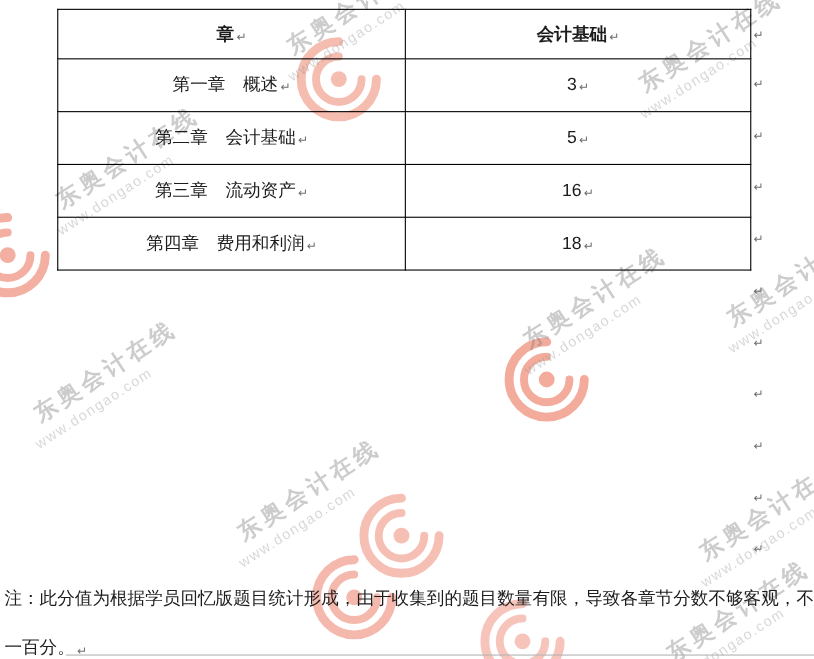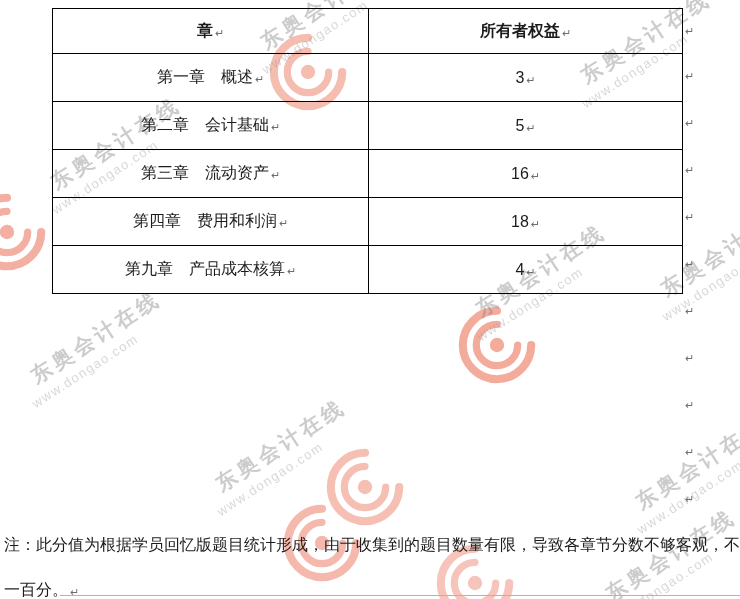"所有者权益" span { text: 所有者权益 -> 会计基础 }
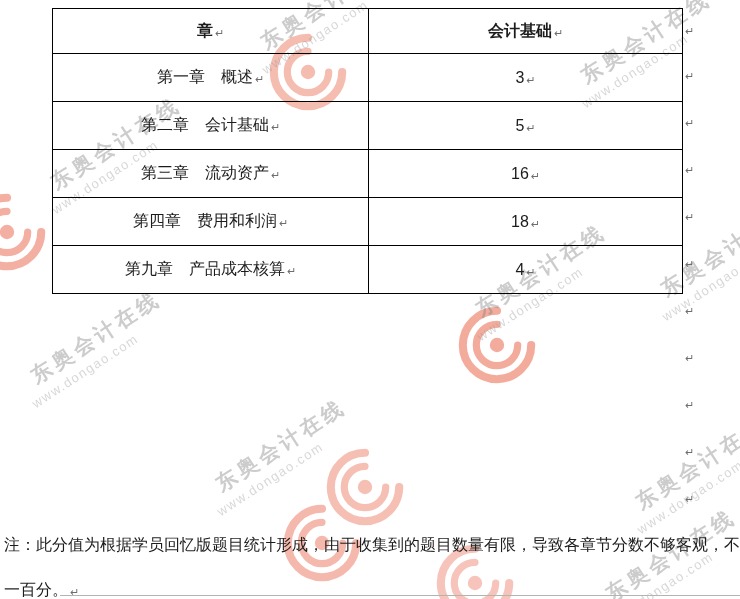"第九章 产品成本核算 ↵" tr { html: <tr> <td> <span>第九章 产品成本核算</span><span>↵</span> </td> <td> <span>4</span><span>↵</span> </td> </tr> -> none }
